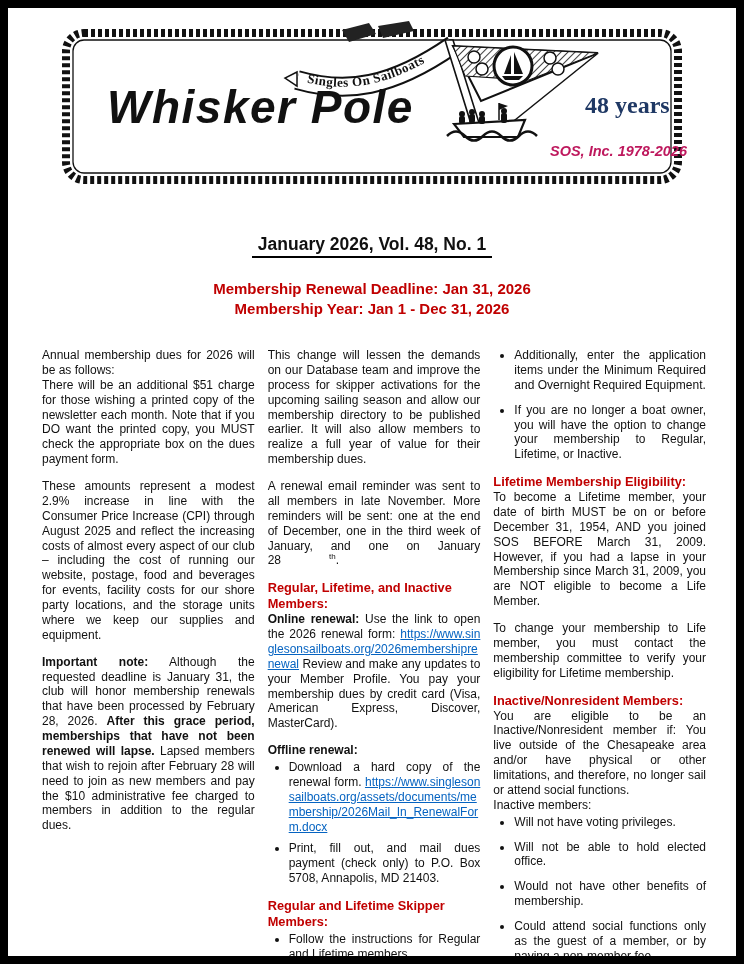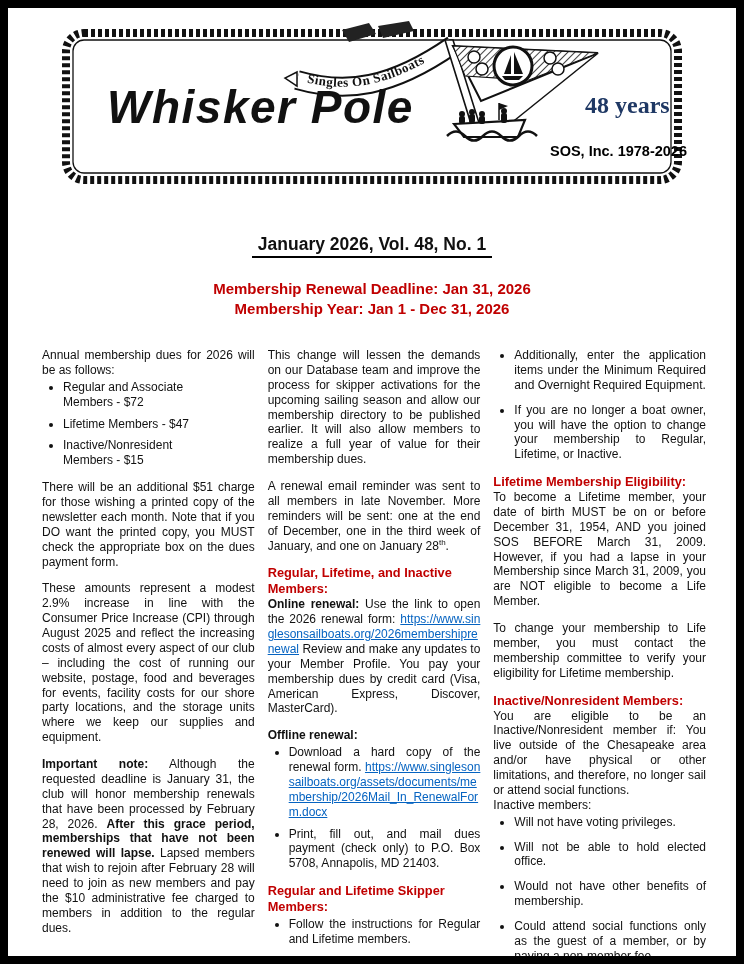"SOS, Inc. 1978-2026" .org-line { color: #000000 -> #be185d; font-style: none -> italic }
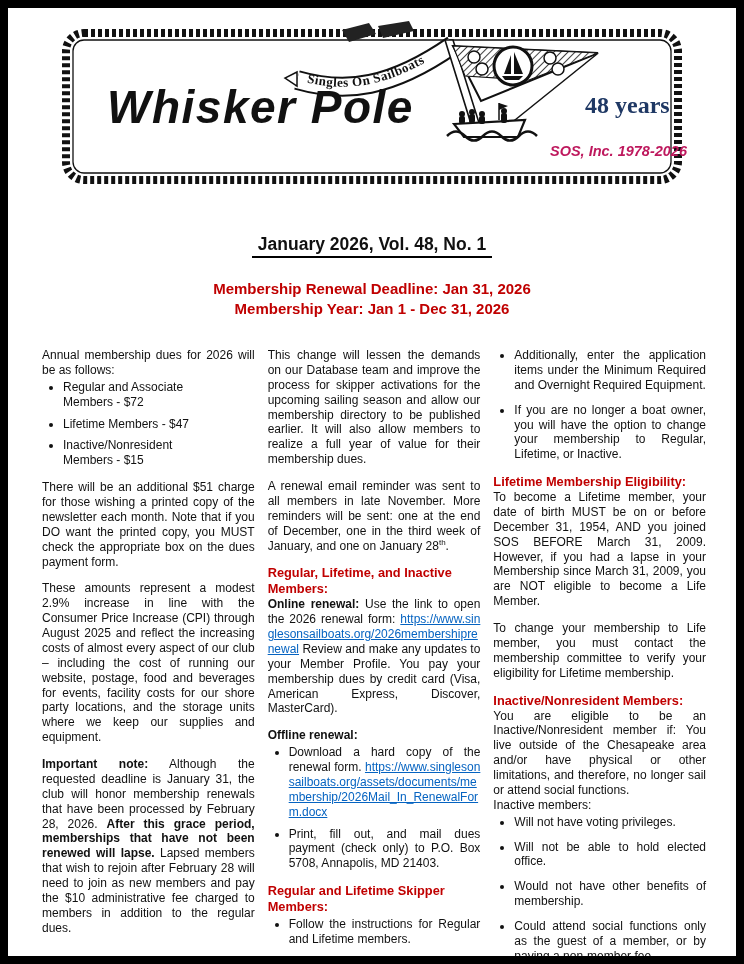"Regular and Associate" ul { html: <ul> <li>Regular and Associate Members - $72</li> <li>Lifetime Members - $47</li> <li>Inactive/Nonresident Members - $15</li> </ul> -> none }
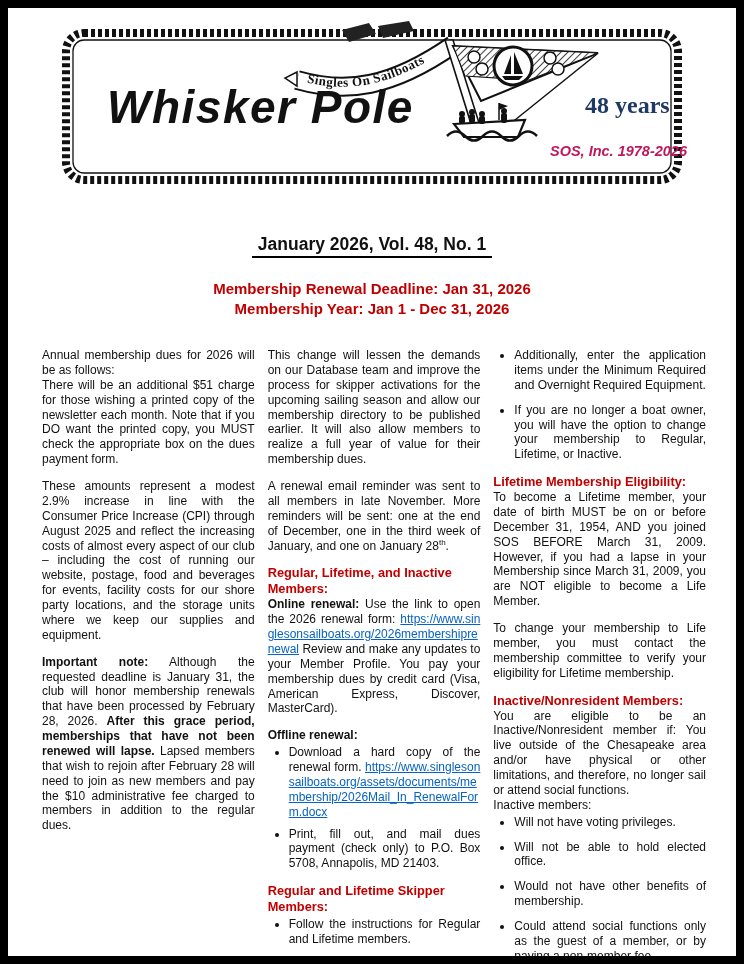"th" sup { padding-left: none -> 48px }
